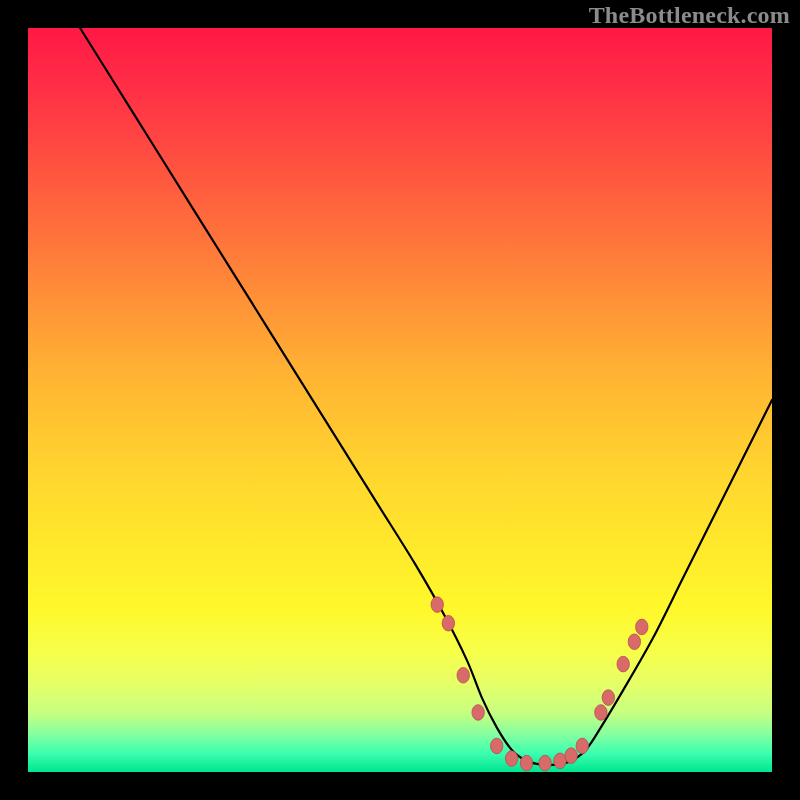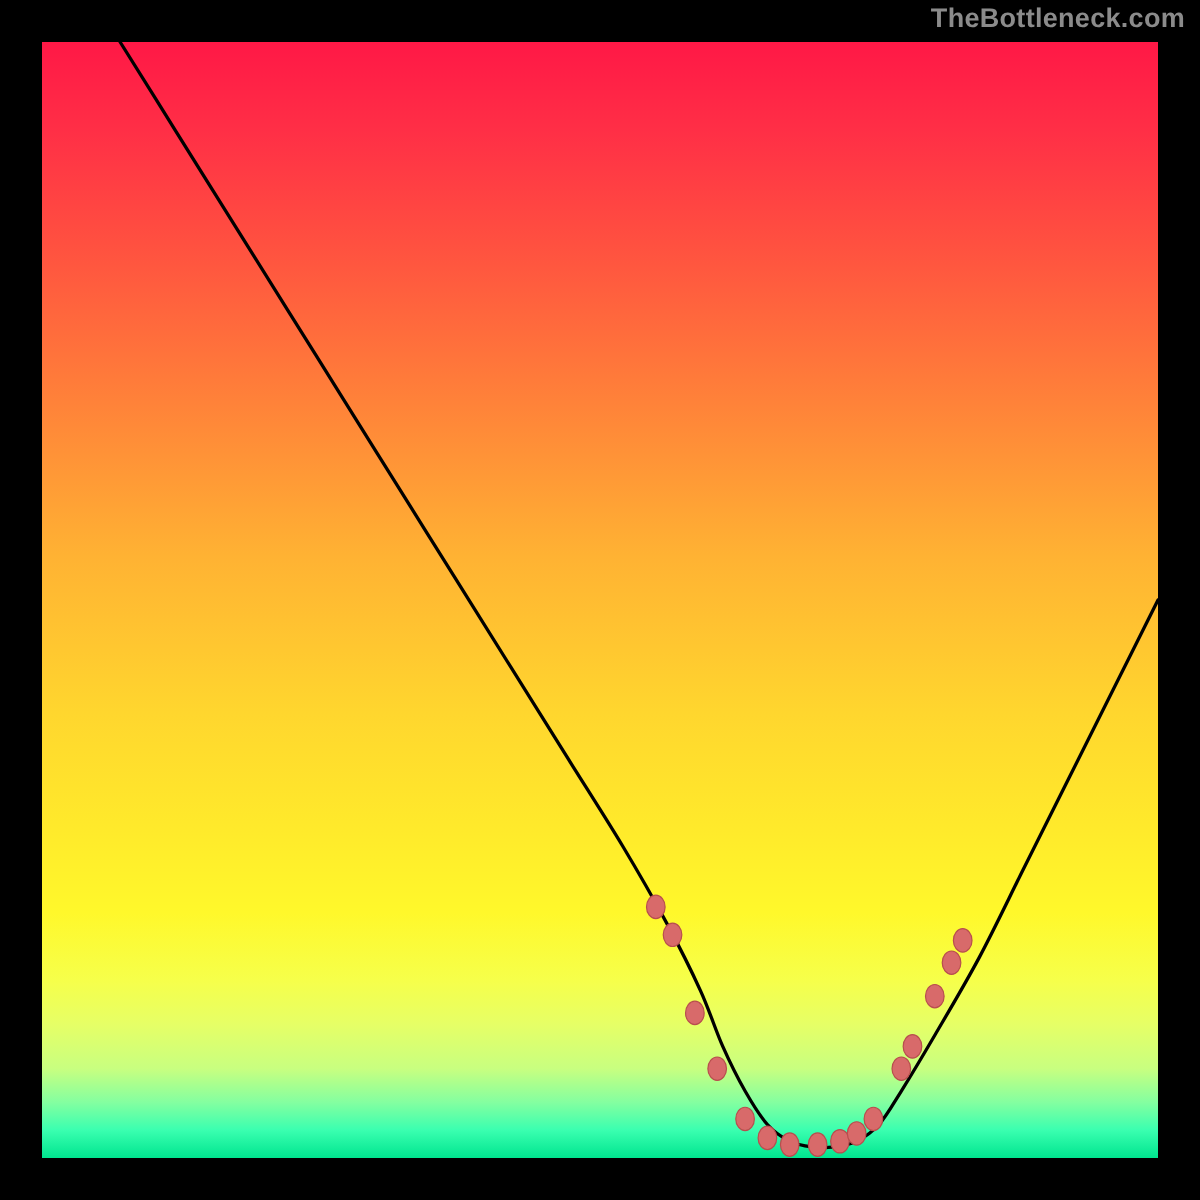"TheBottleneck.com" .watermark { font-family: Liberation Sans, sans-serif -> Liberation Serif, serif; font-size: 18px -> 24px }
